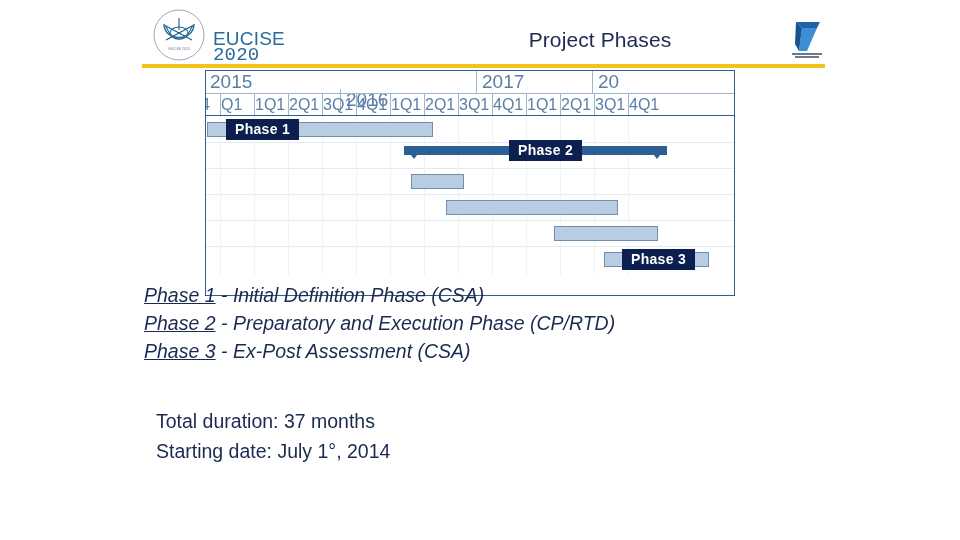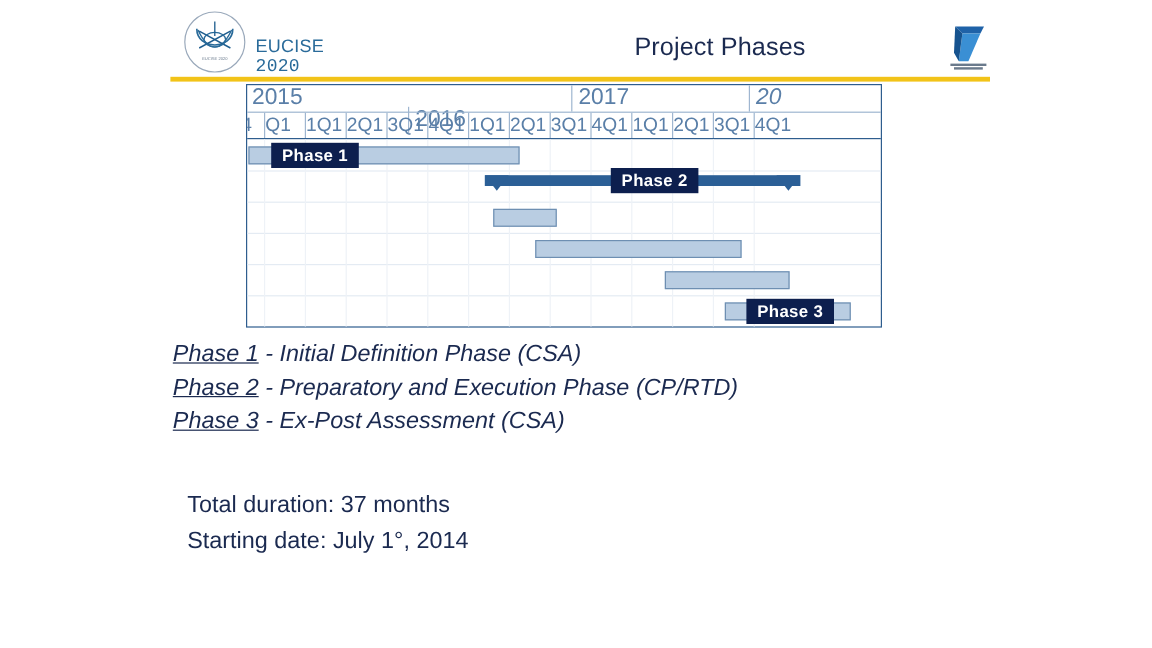"EUCISE" #brand-text { font-size: 15px -> 19px }
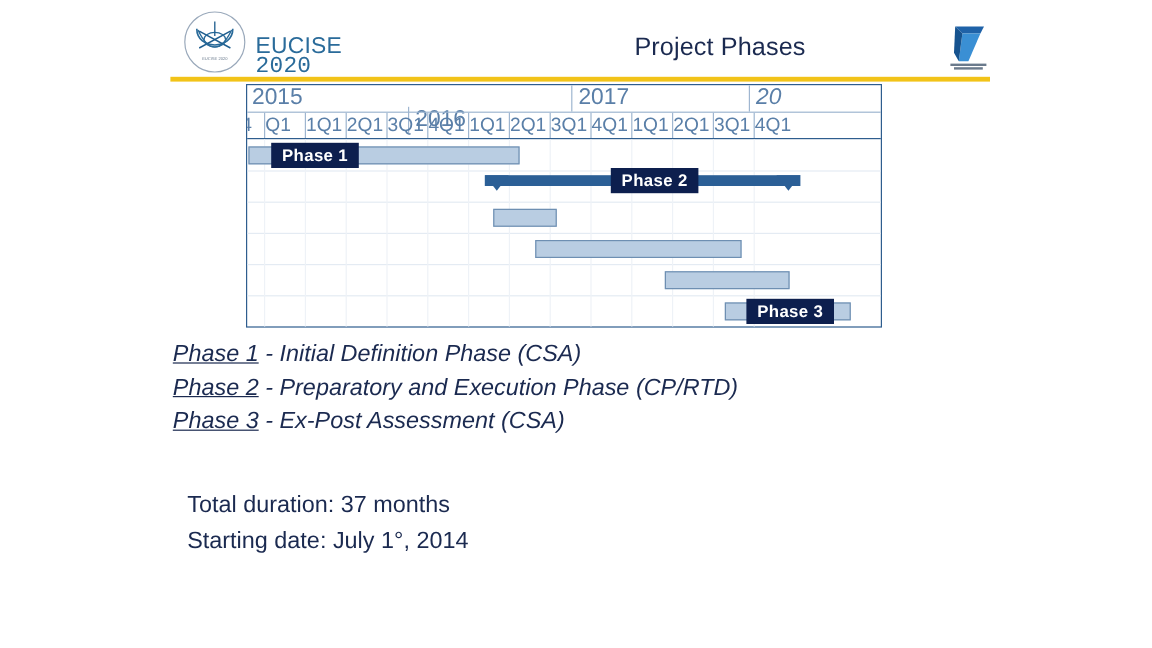"2015" #gantt { height: 203px -> 226px }
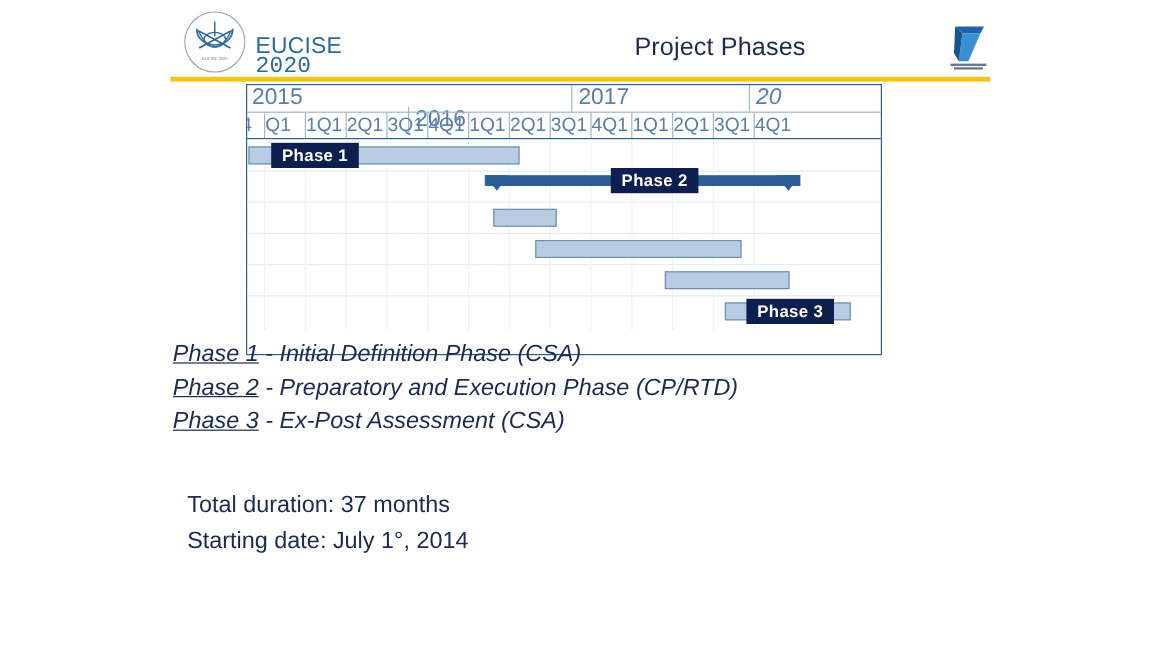"20" div.year-cell { font-style: italic -> none; left: 420px -> 388px }
